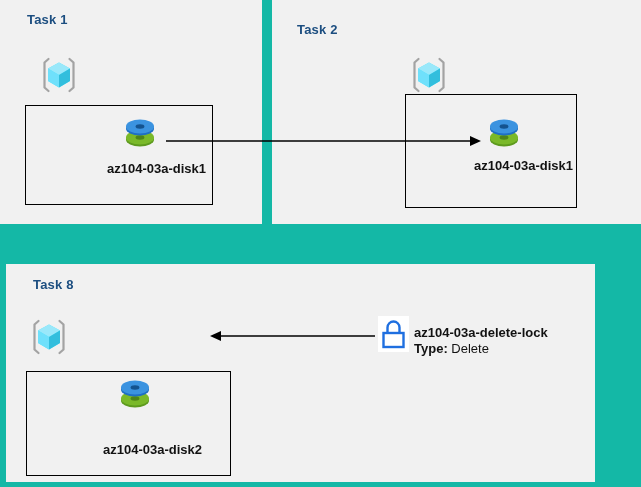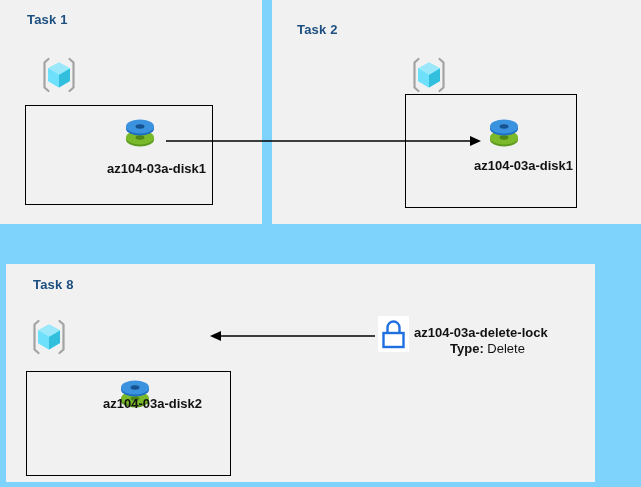"Task 1" .canvas { background: #7dd3fc -> #14b8a6 }
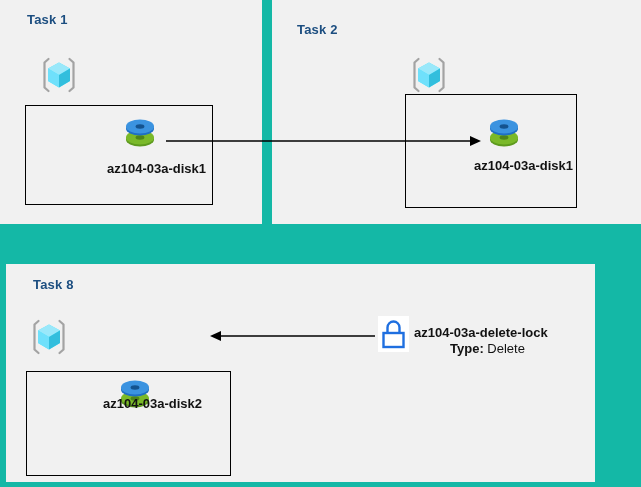"Type: Delete" #lock-type { margin-left: 36px -> none }
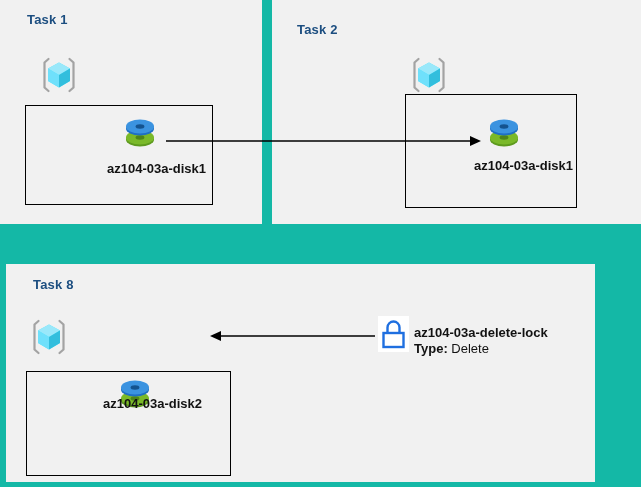"az104-03a-disk2" #disk2-label { top: 396px -> 442px }
